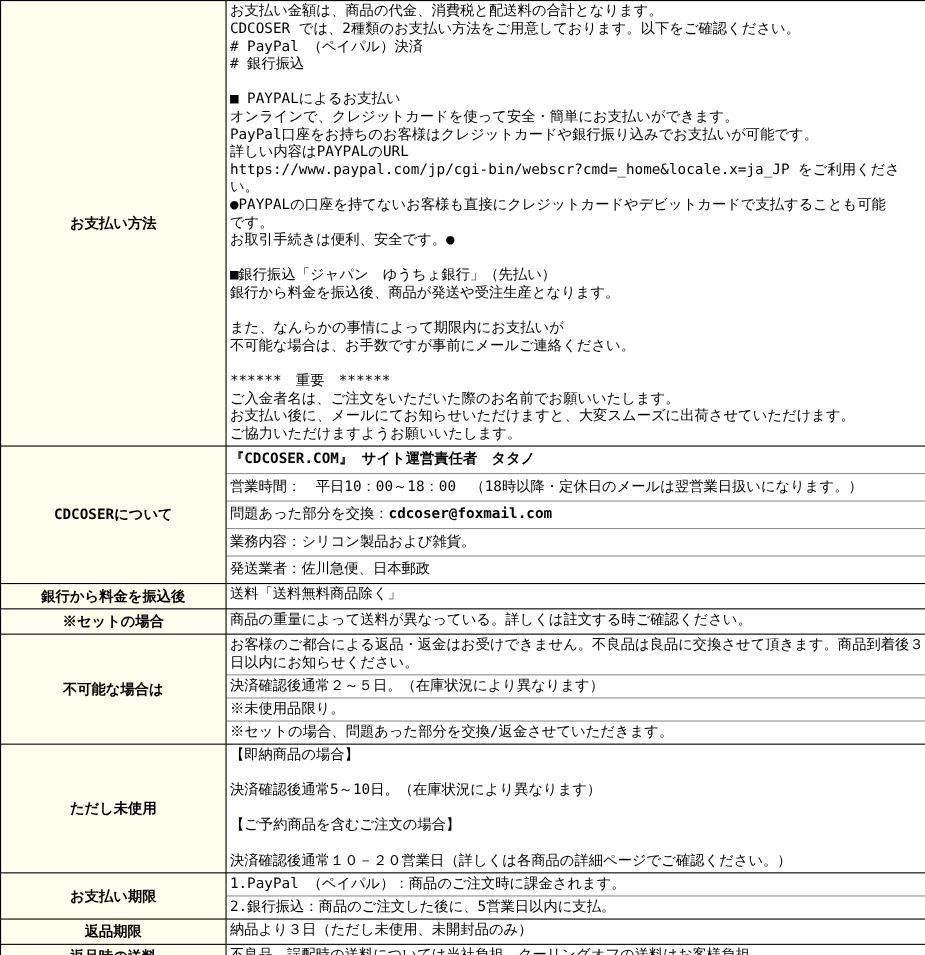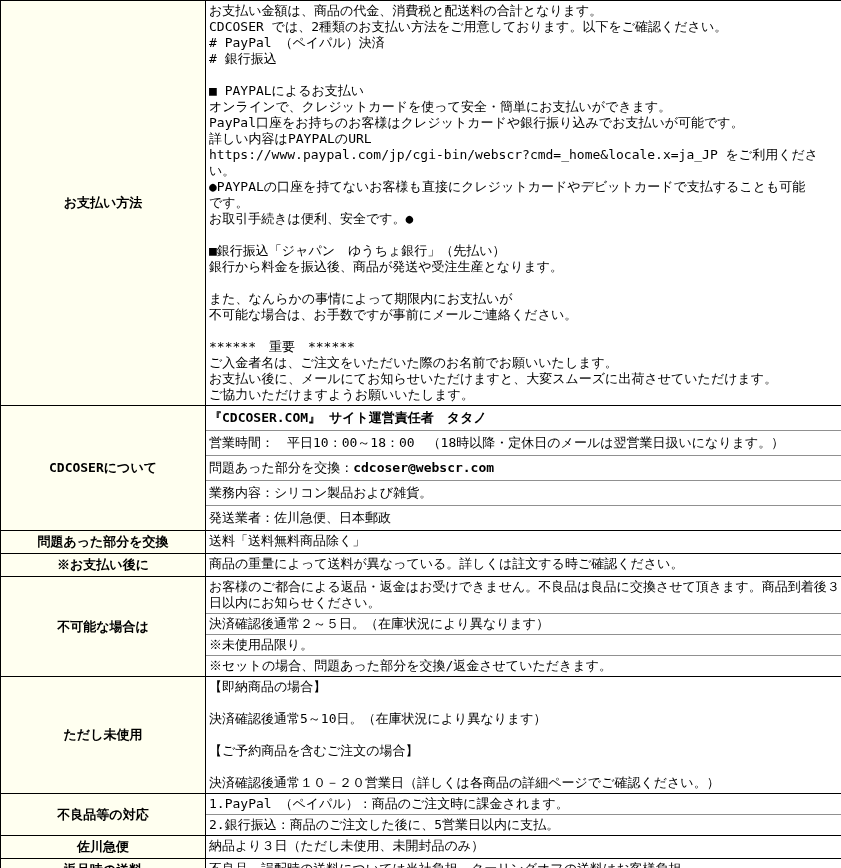"cdcoser@webscr.com" span.bold { text: cdcoser@webscr.com -> cdcoser@foxmail.com }
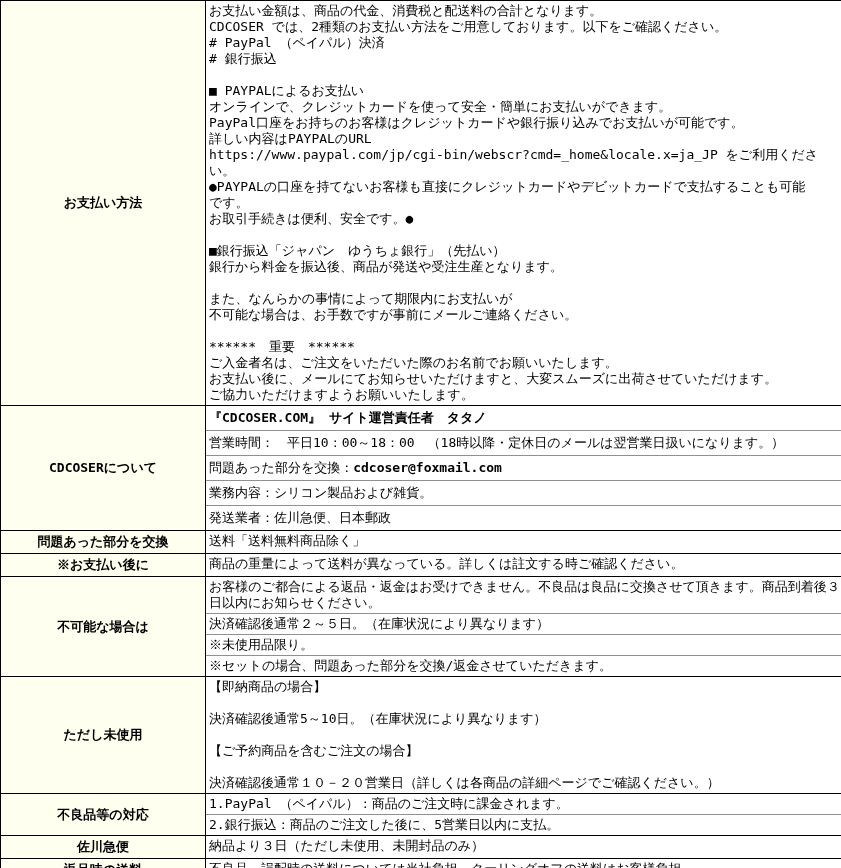"問題あった部分を交換" th { text: 問題あった部分を交換 -> 銀行から料金を振込後 }
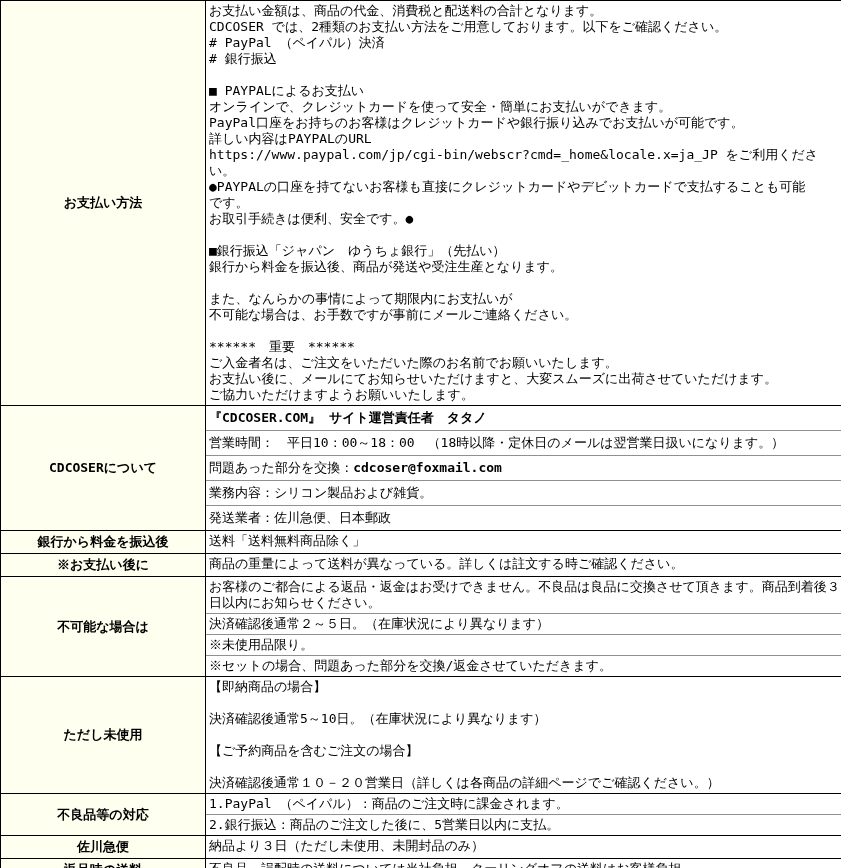"※お支払い後に" th { text: お支払い後に -> セットの場合 }
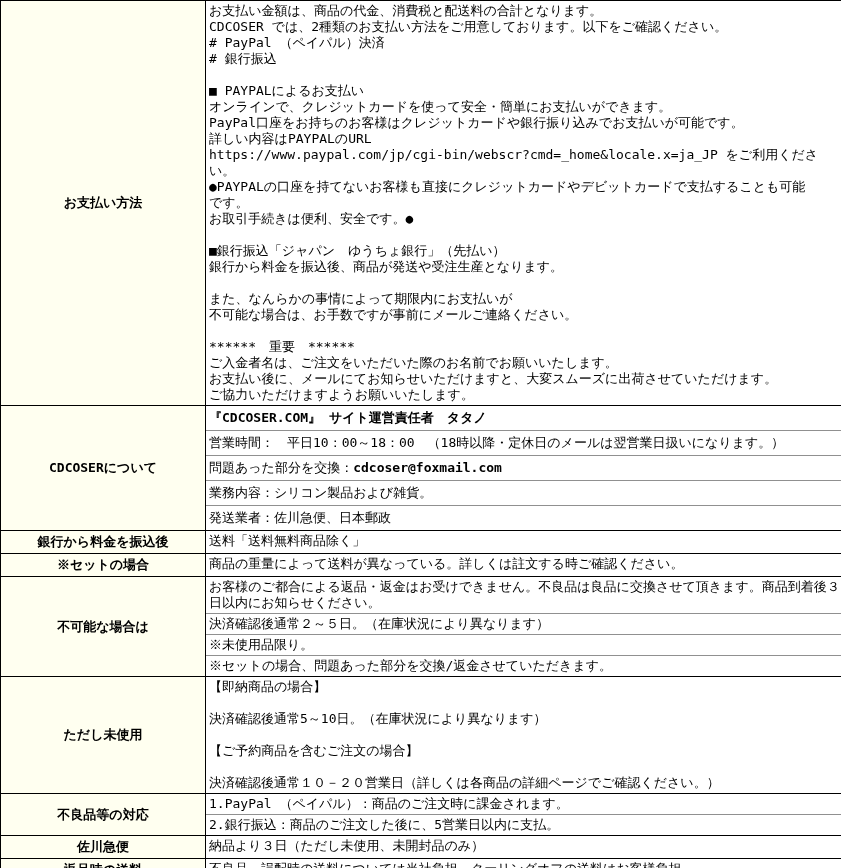"不良品等の対応" th { text: 不良品等の対応 -> お支払い期限 }
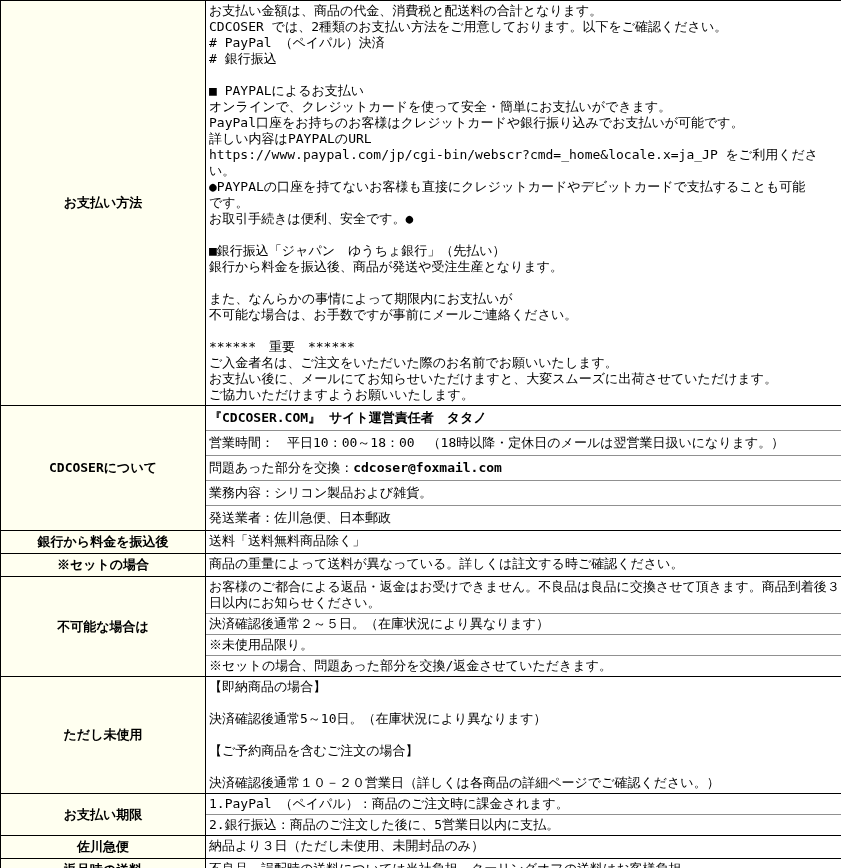"佐川急便" th { text: 佐川急便 -> 返品期限 }
